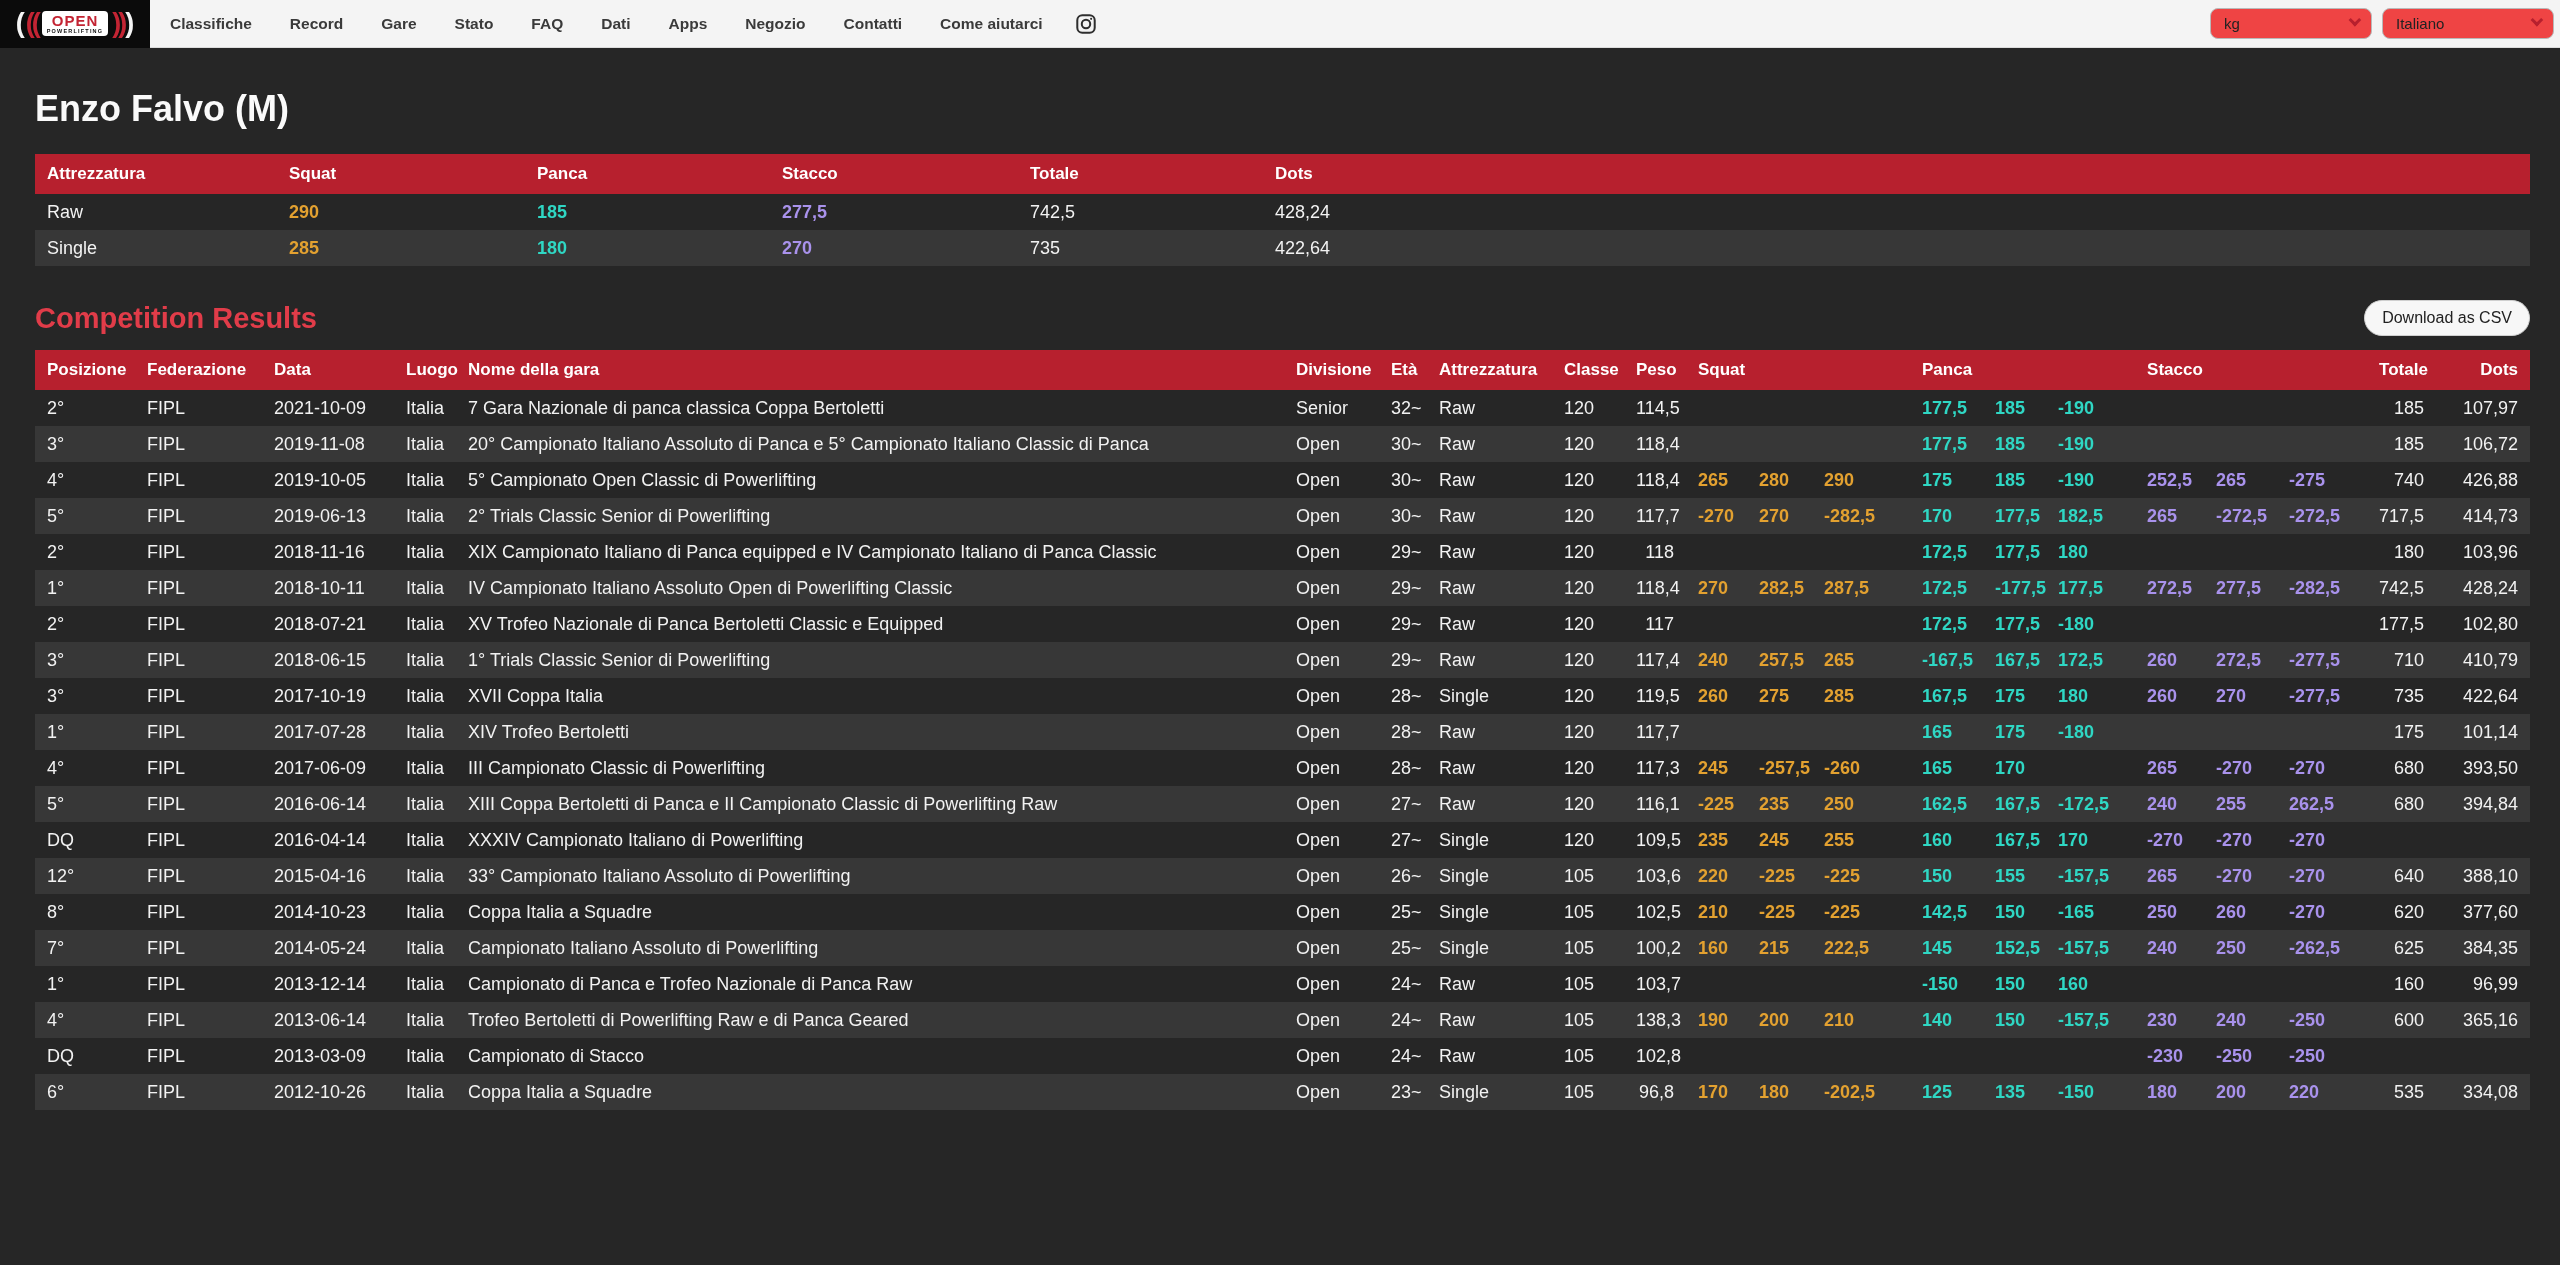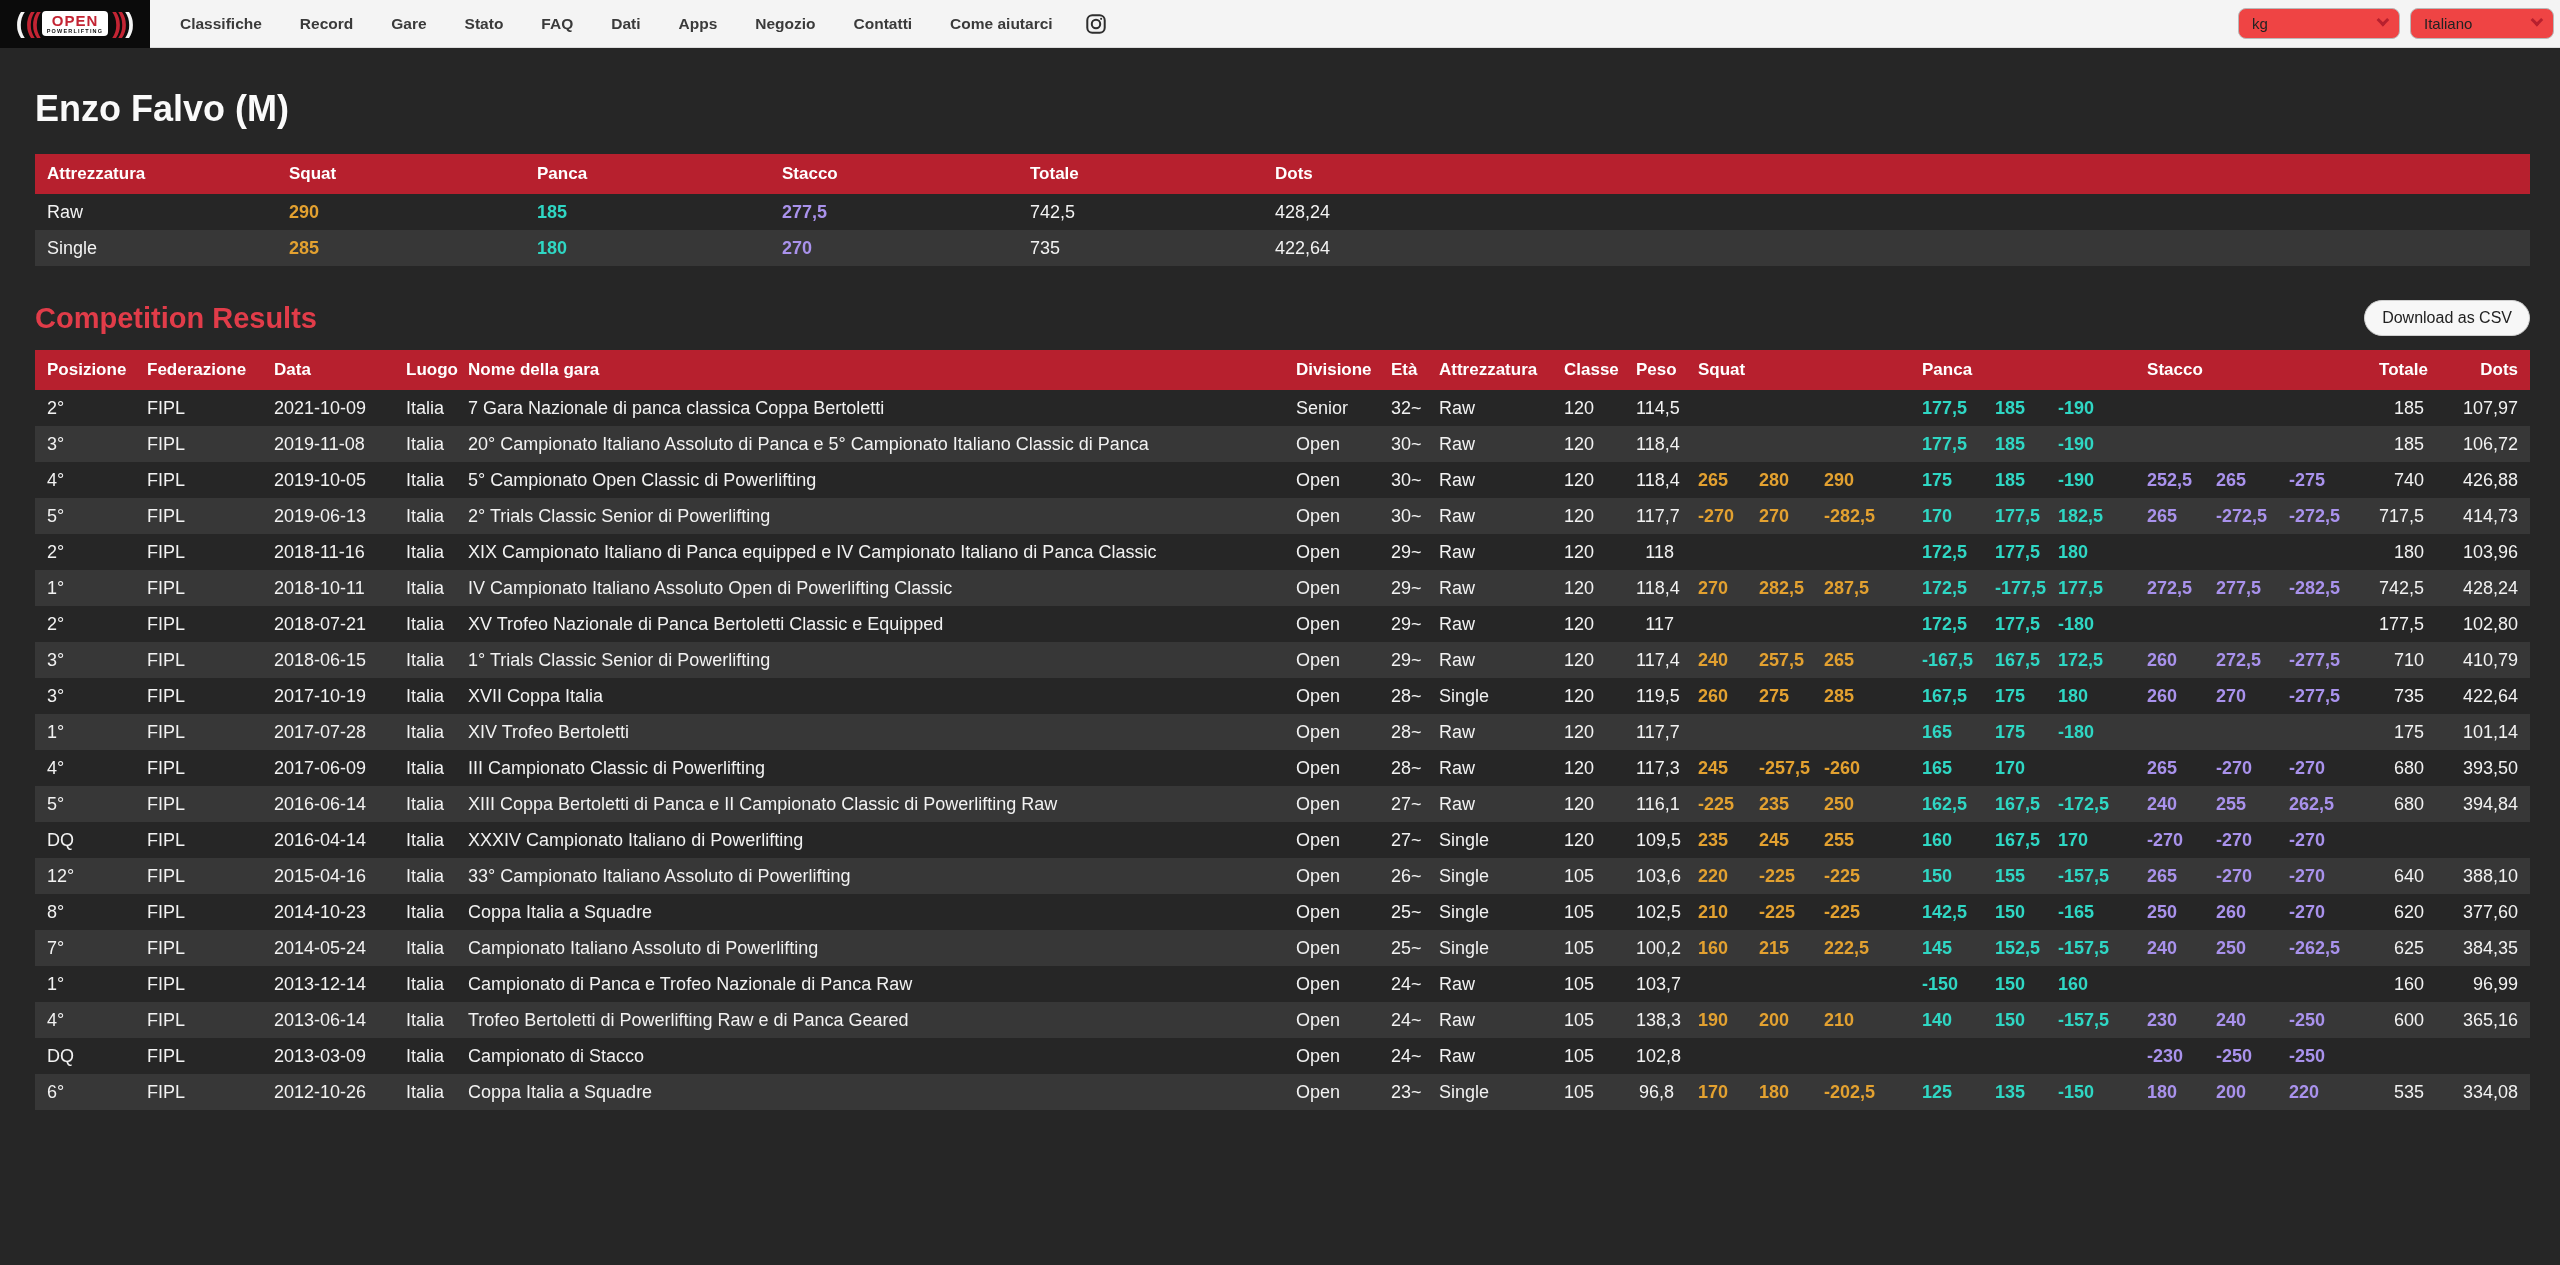"Classifiche" .nav-items { margin-left: 30px -> 20px }
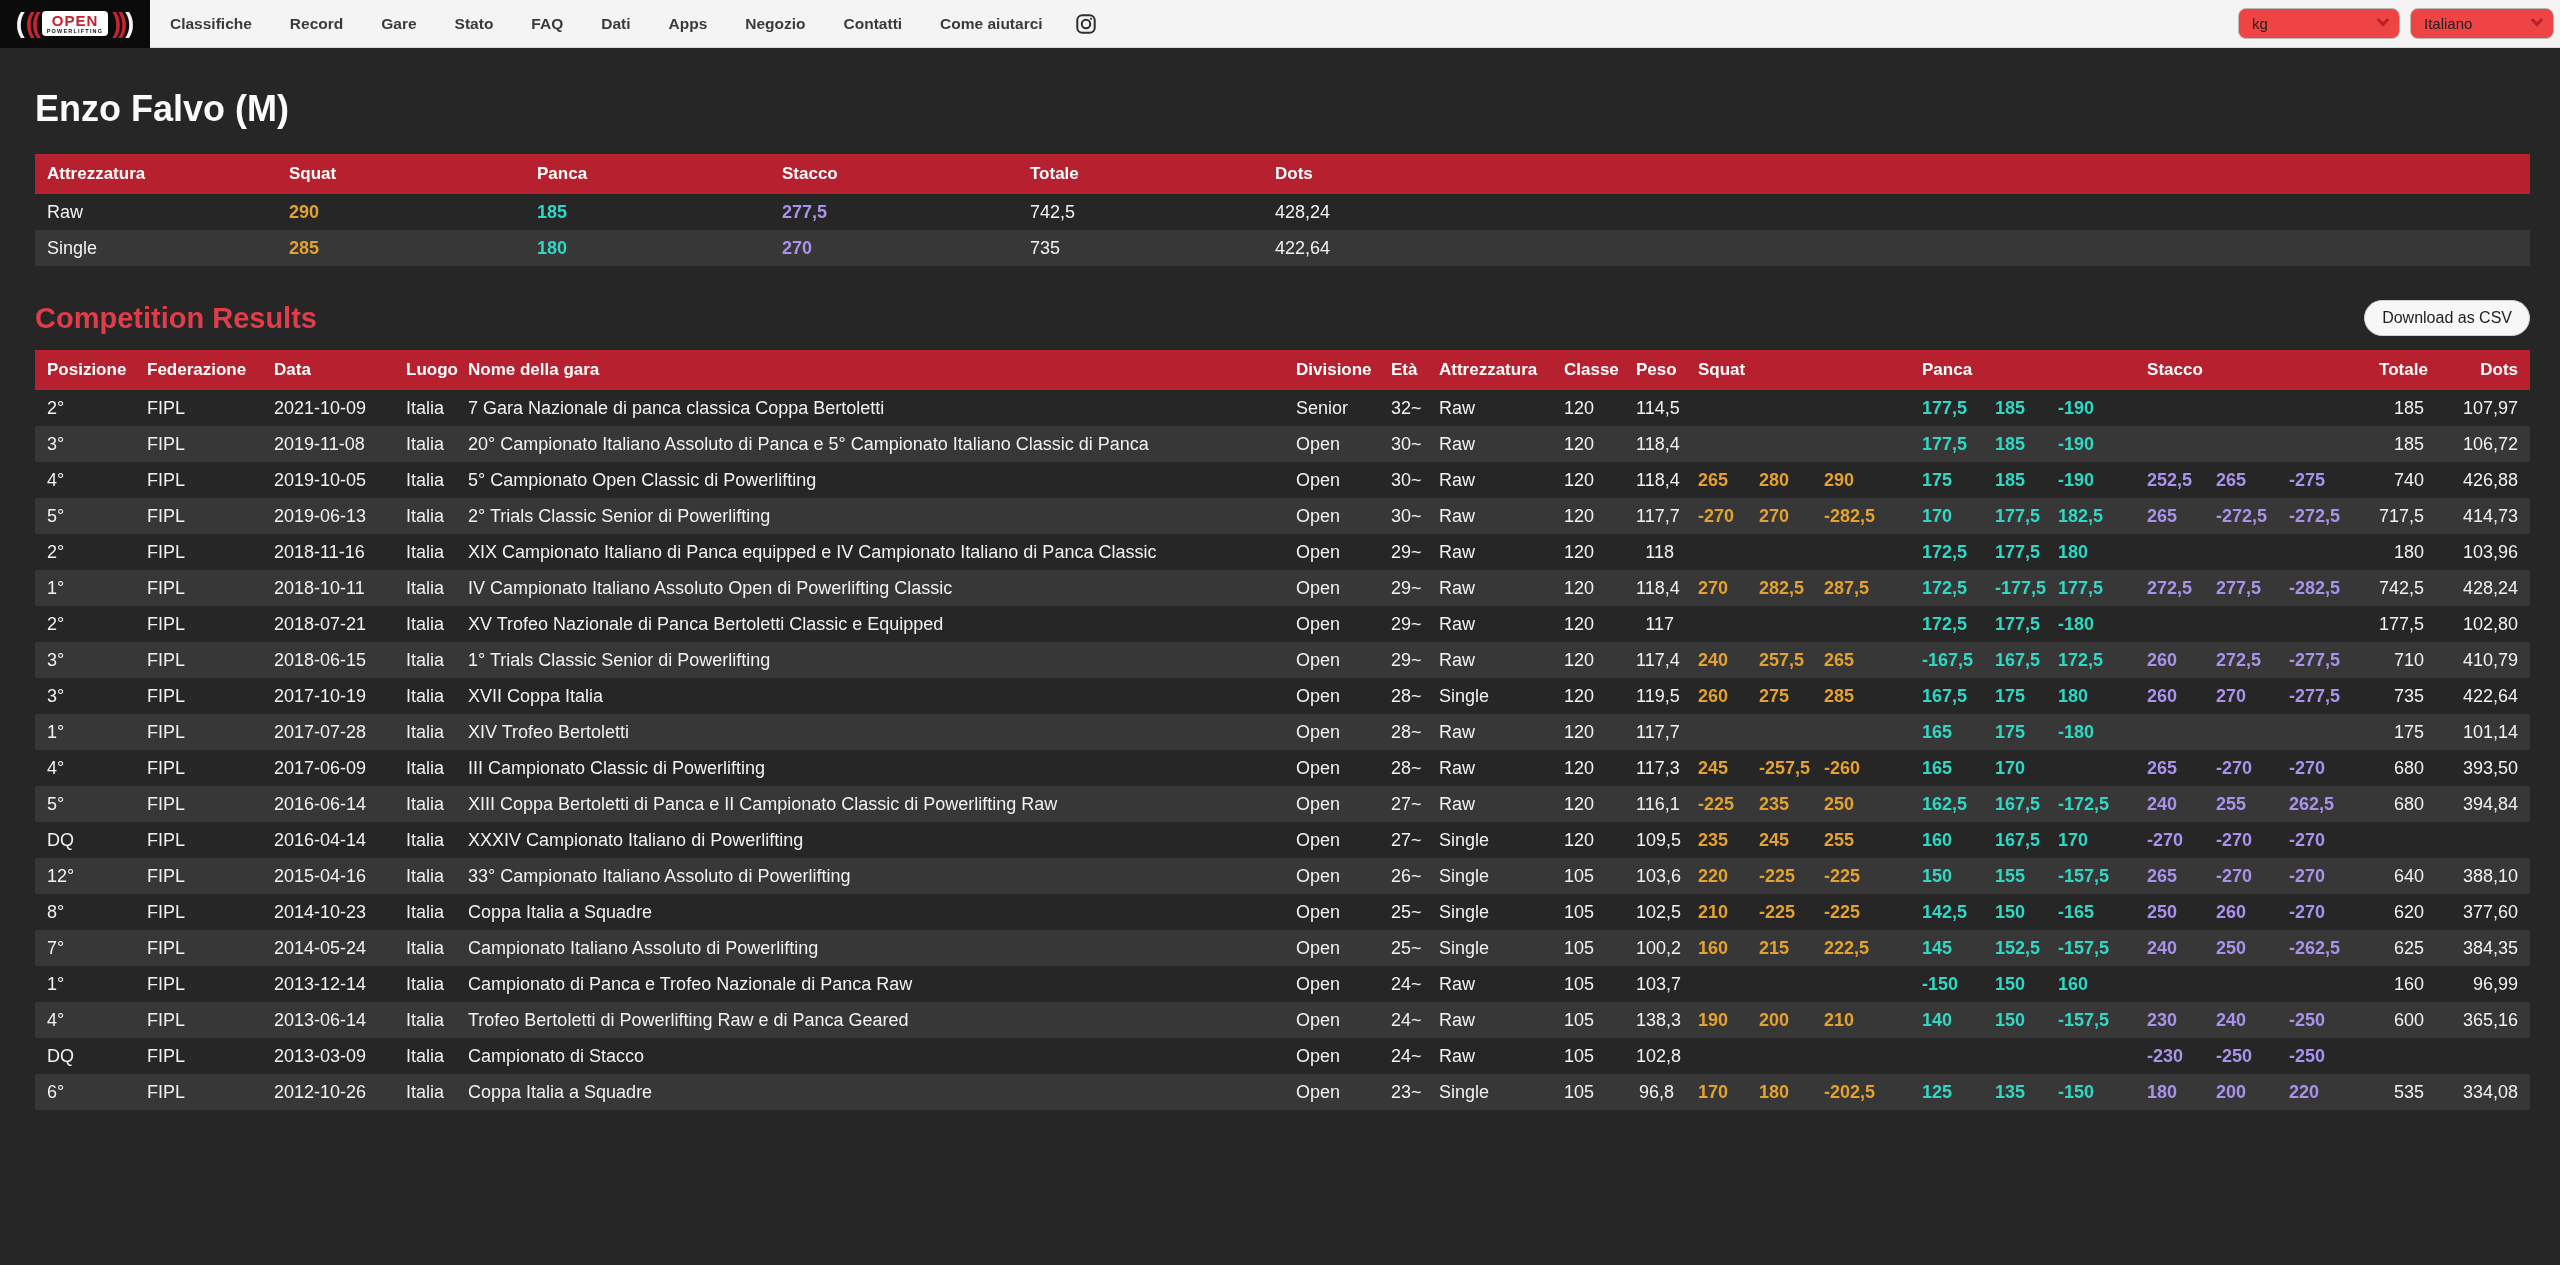"Italiano" .select-box:last-child { width: 144px -> 172px }
